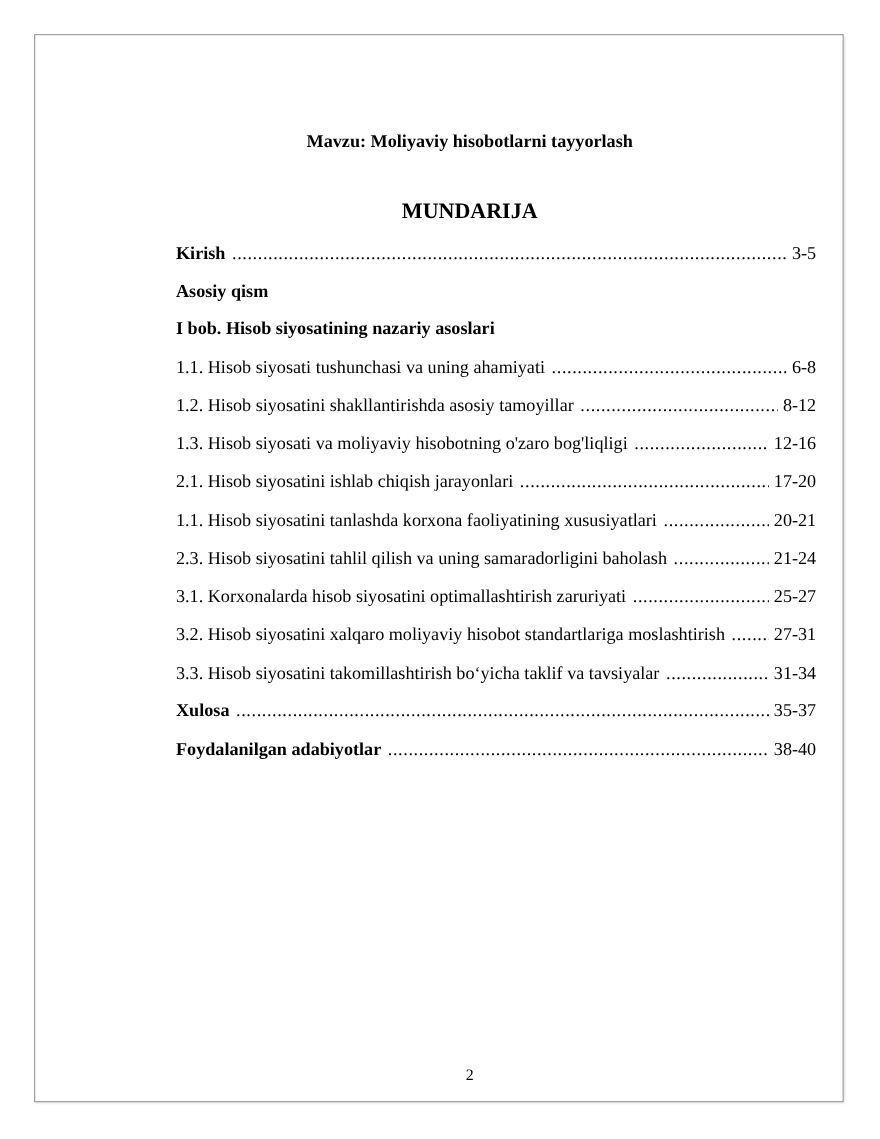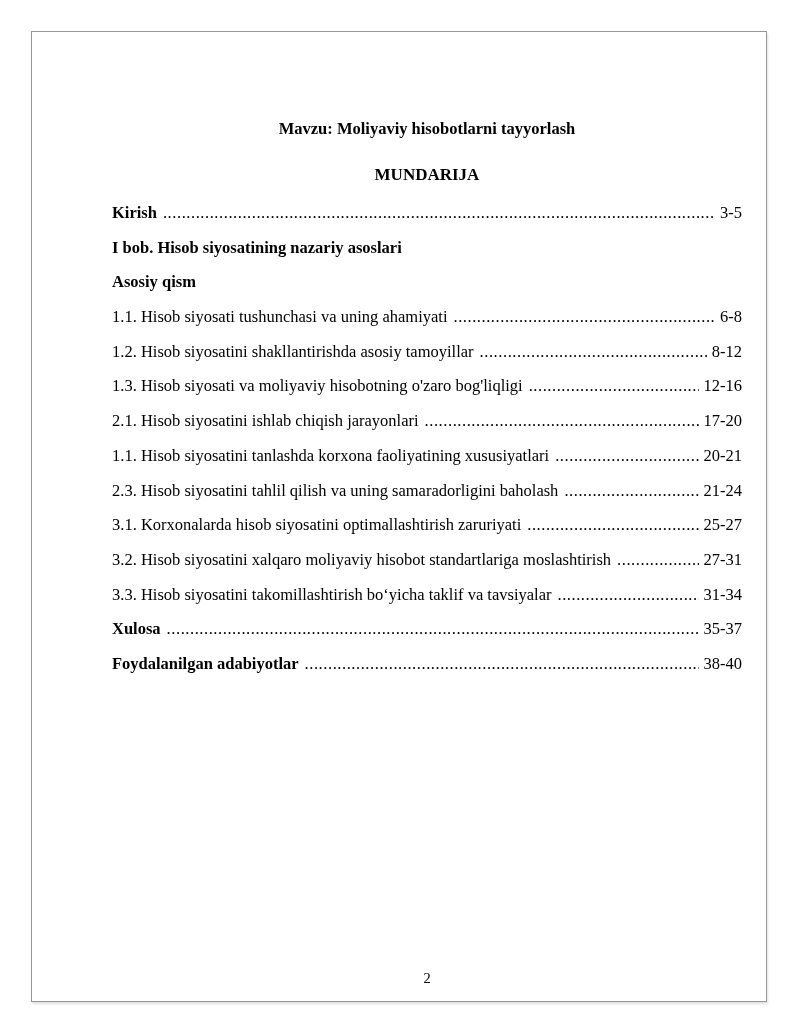"MUNDARIJA" .toc-heading { font-size: 17px -> 20px; margin-top: 24px -> 41px }
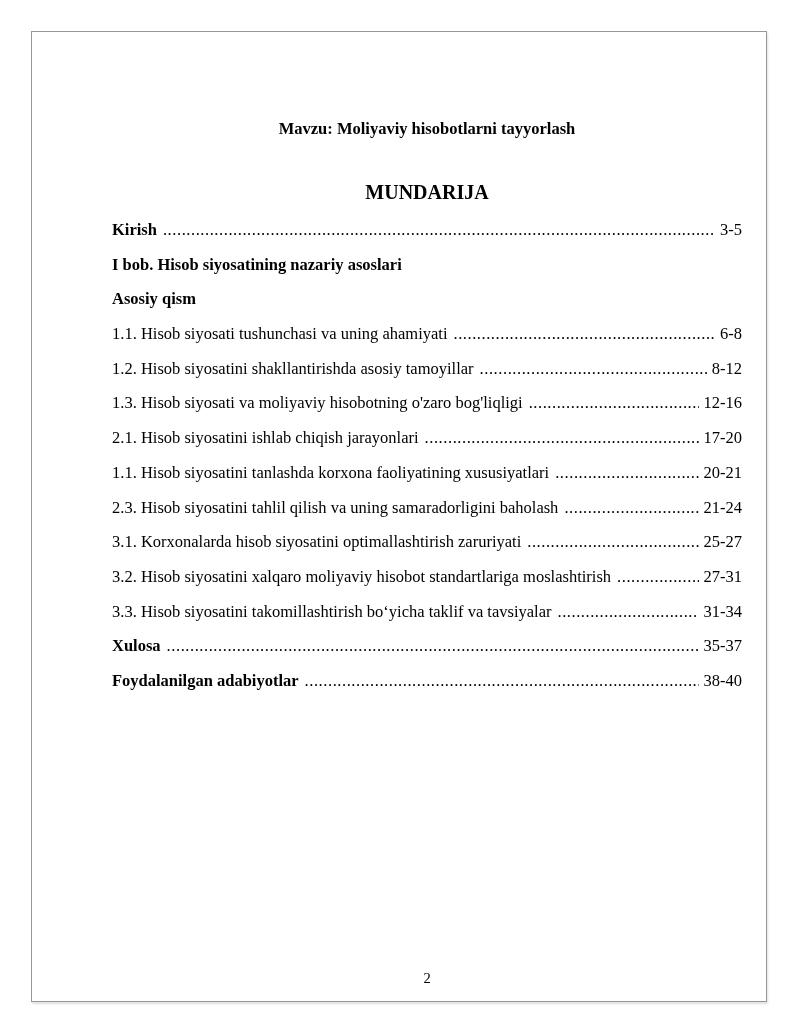"Kirish" .toc-row .label { margin-left: none -> 48px }
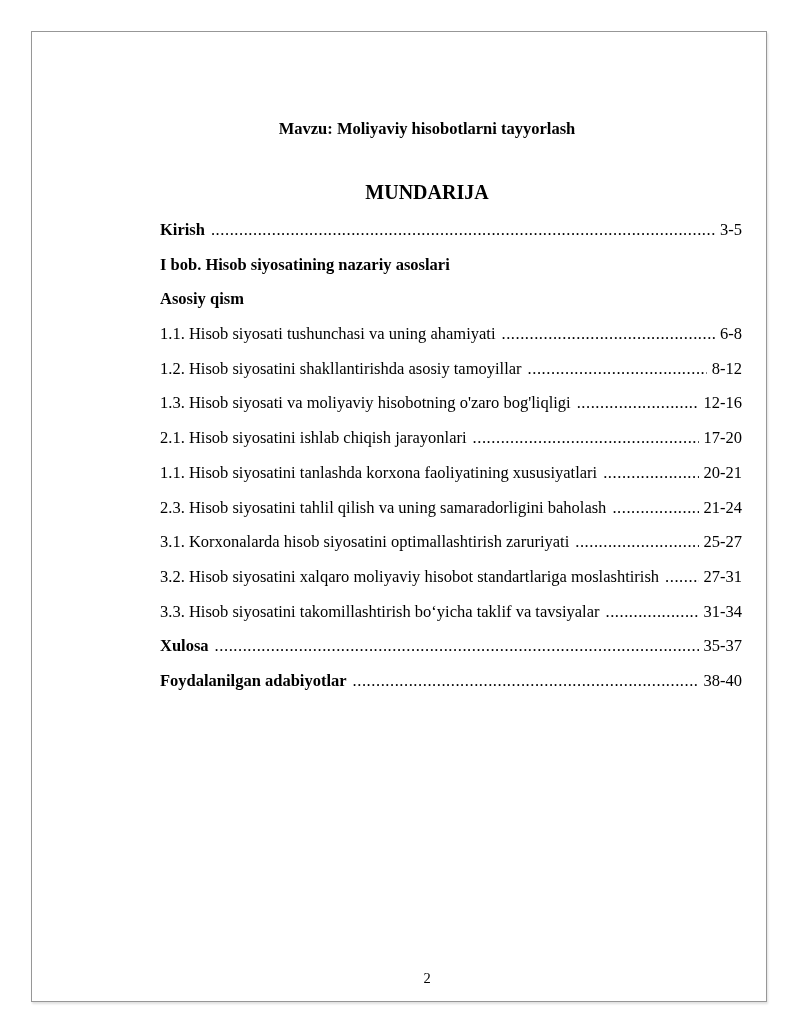"I bob. Hisob siyosatining nazariy" div.toc-row { order: before "Asosiy qism" -> after "Asosiy qism" }
